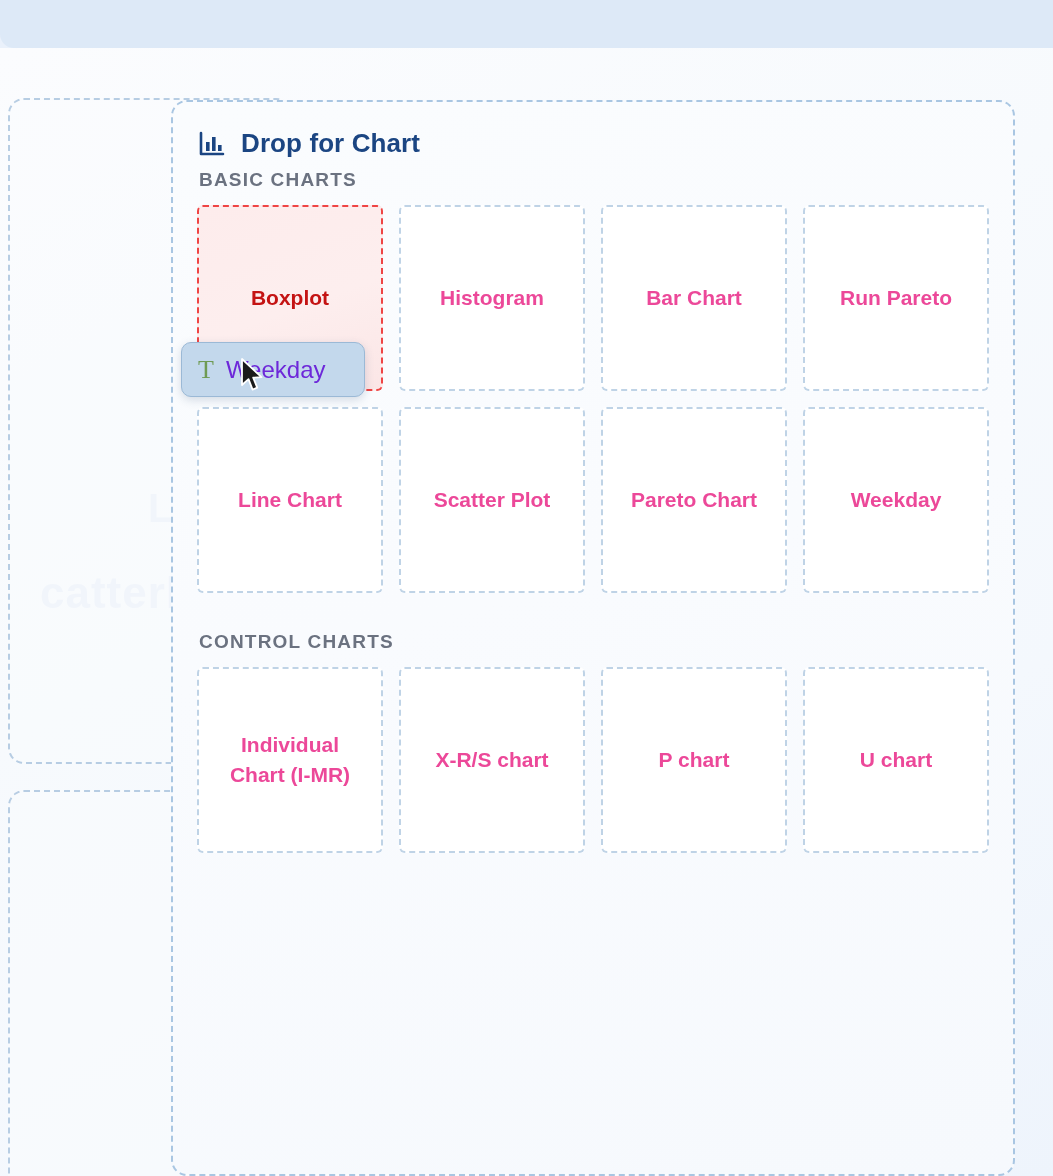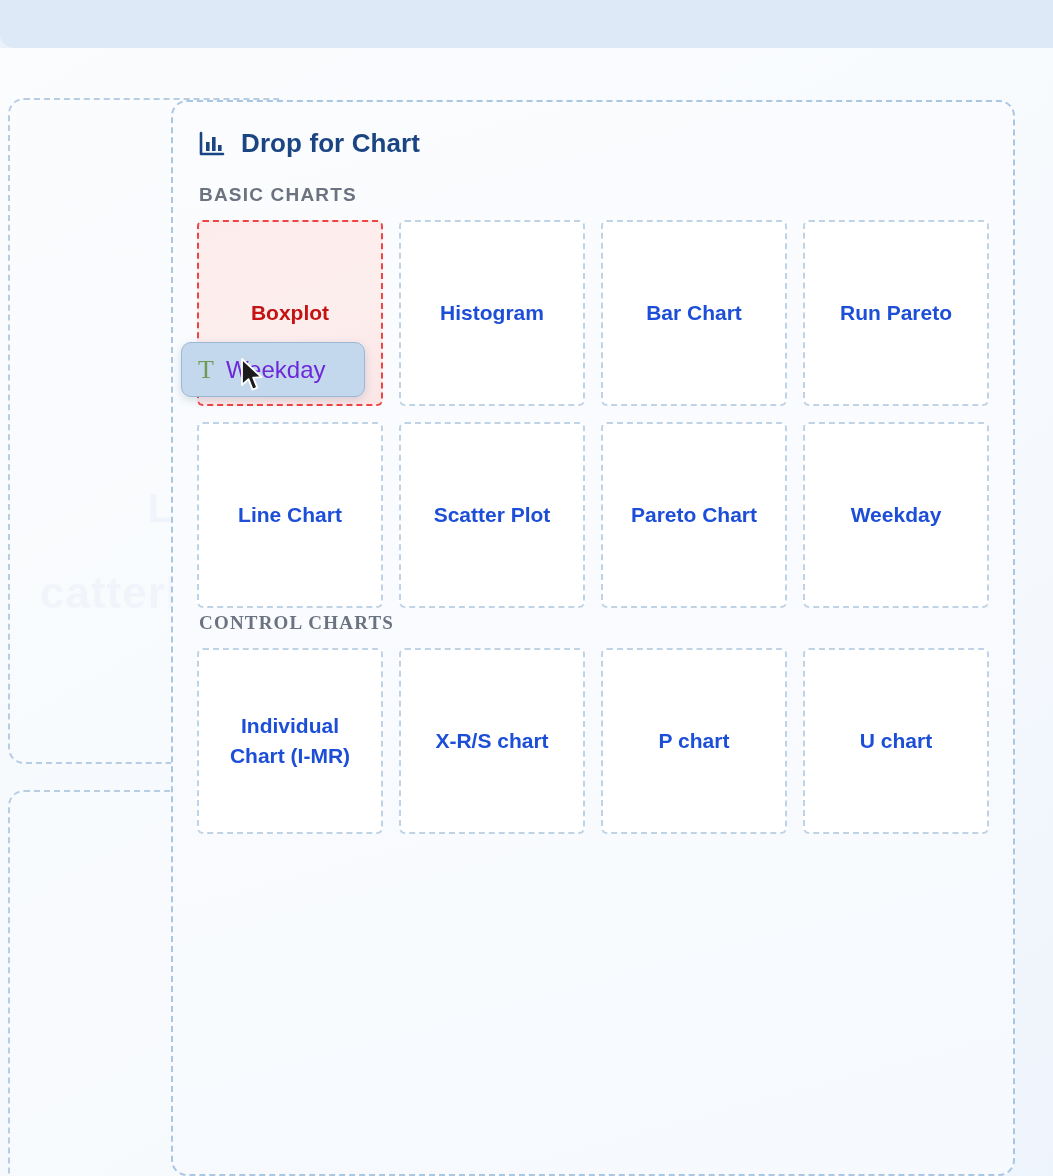"Drop for Chart" #panel-header { margin-bottom: 25px -> 10px }
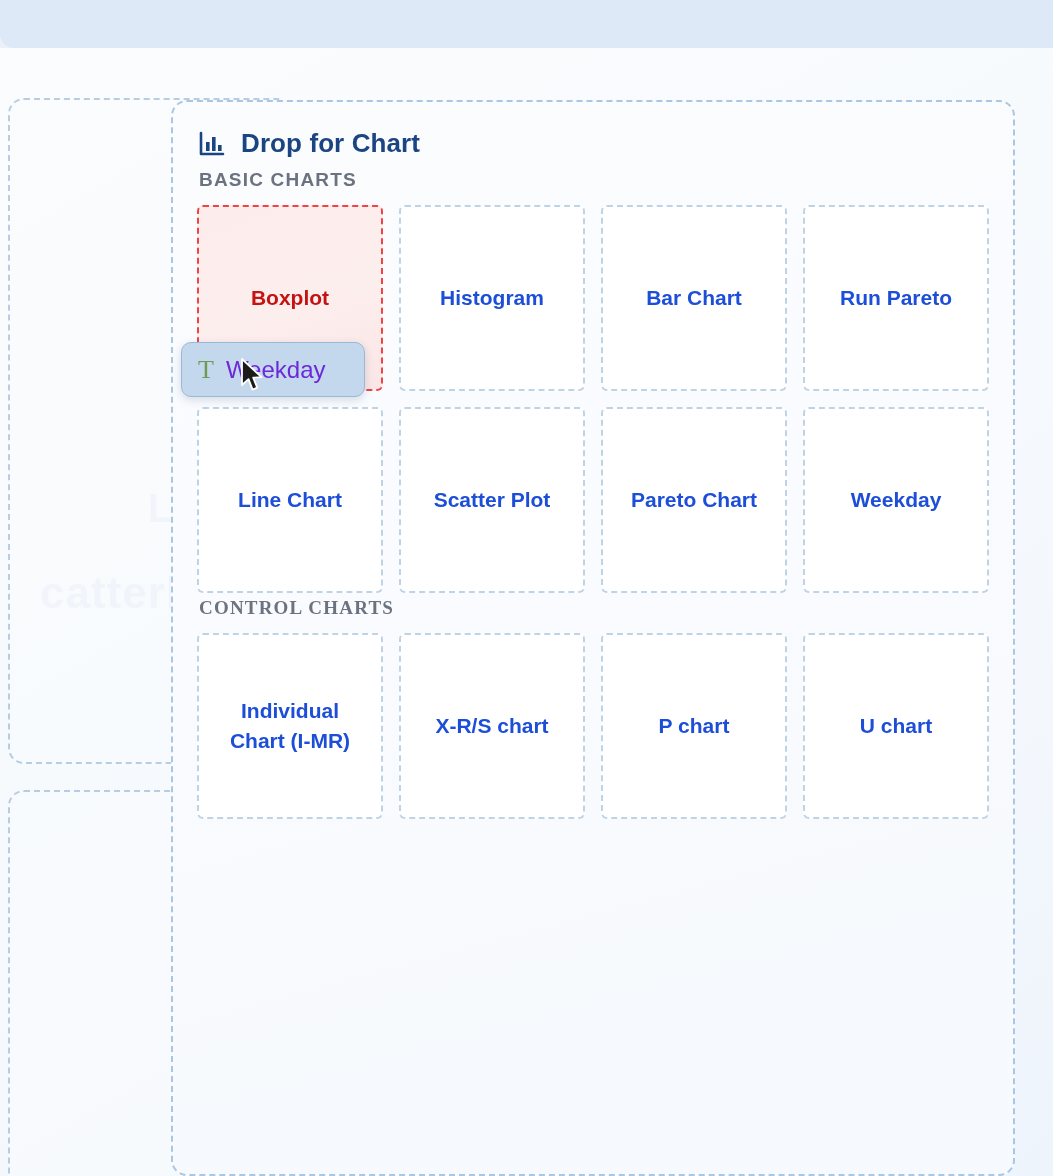"Histogram" .tile-label { color: #1d4ed8 -> #ec4899 }
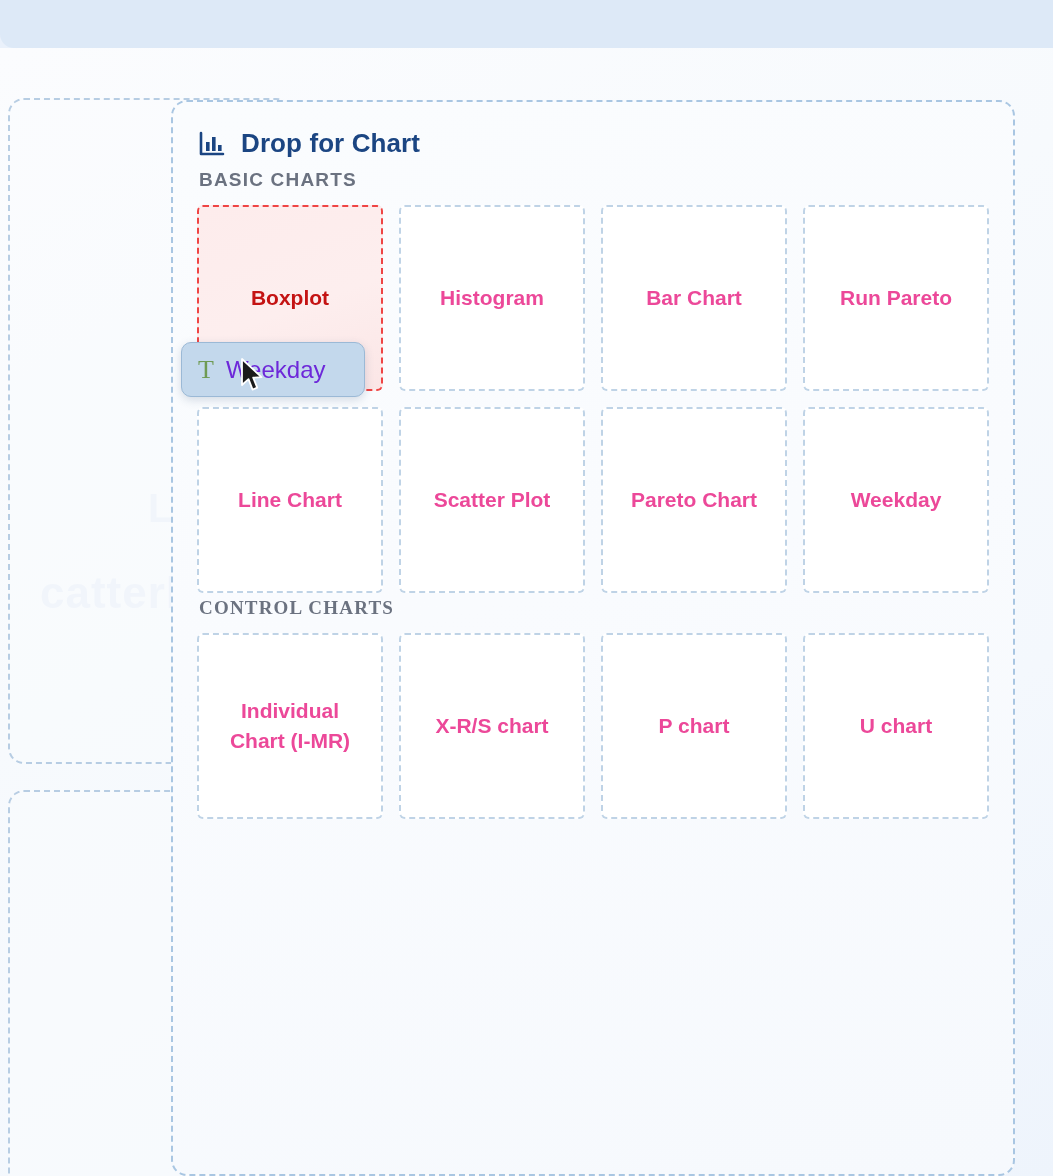"CONTROL CHARTS" #control-section-label { font-family: Liberation Serif, serif -> none; margin-top: 4px -> 38px }
